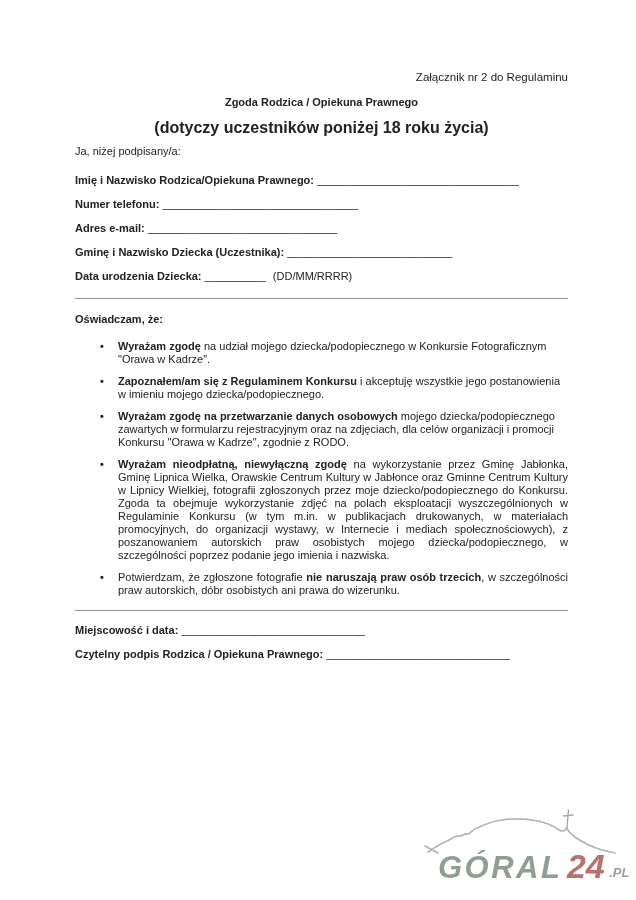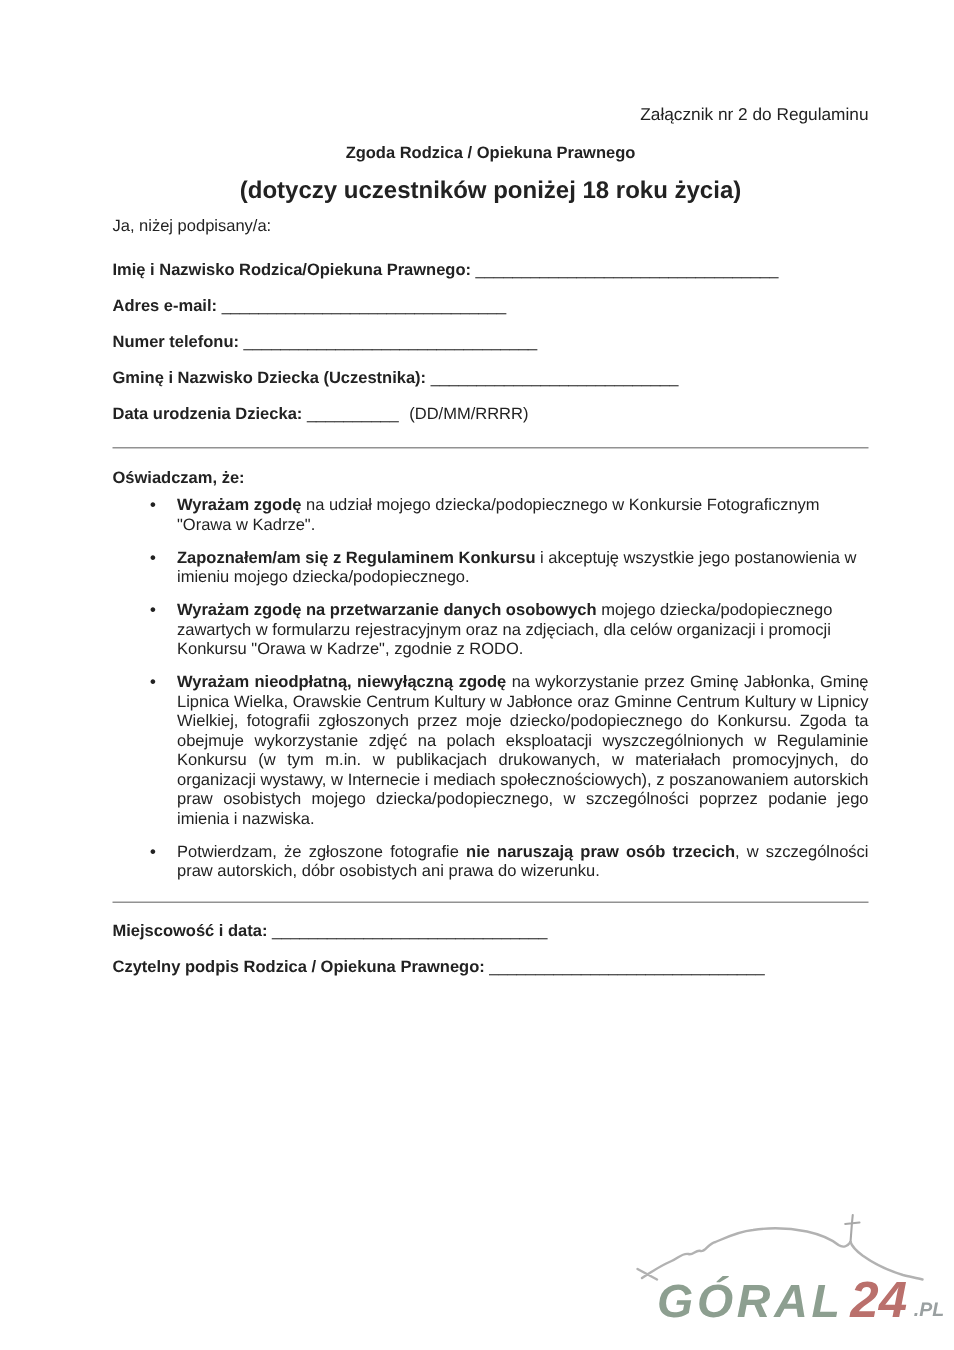"Załącznik nr 2 do Regulaminu" .content { right: 57px -> 68px }
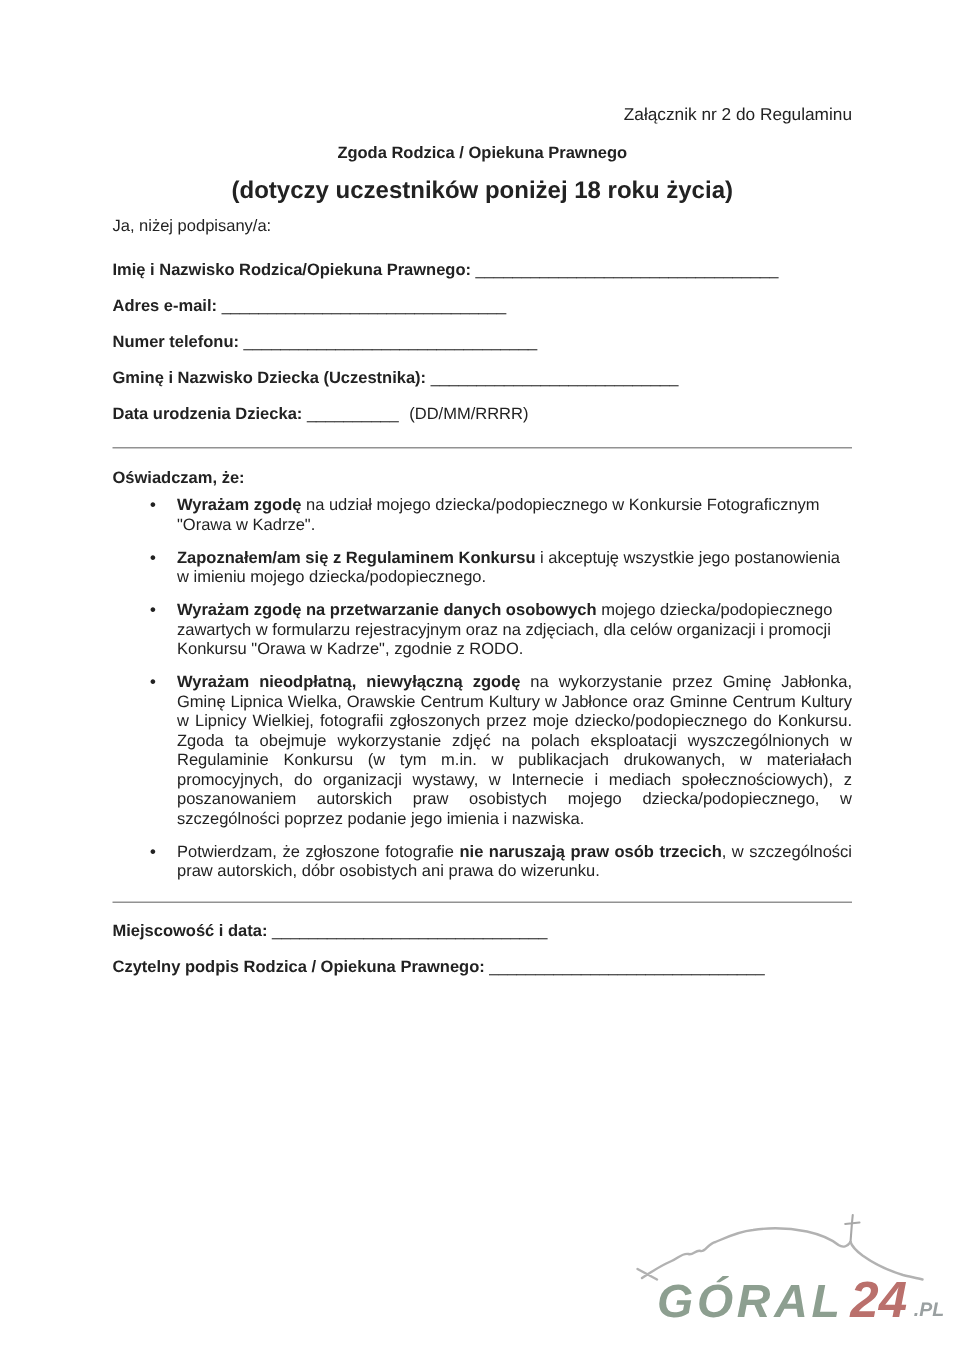"Adres e-mail:" div.field { order: before "Numer telefonu:" -> after "Numer telefonu:" }
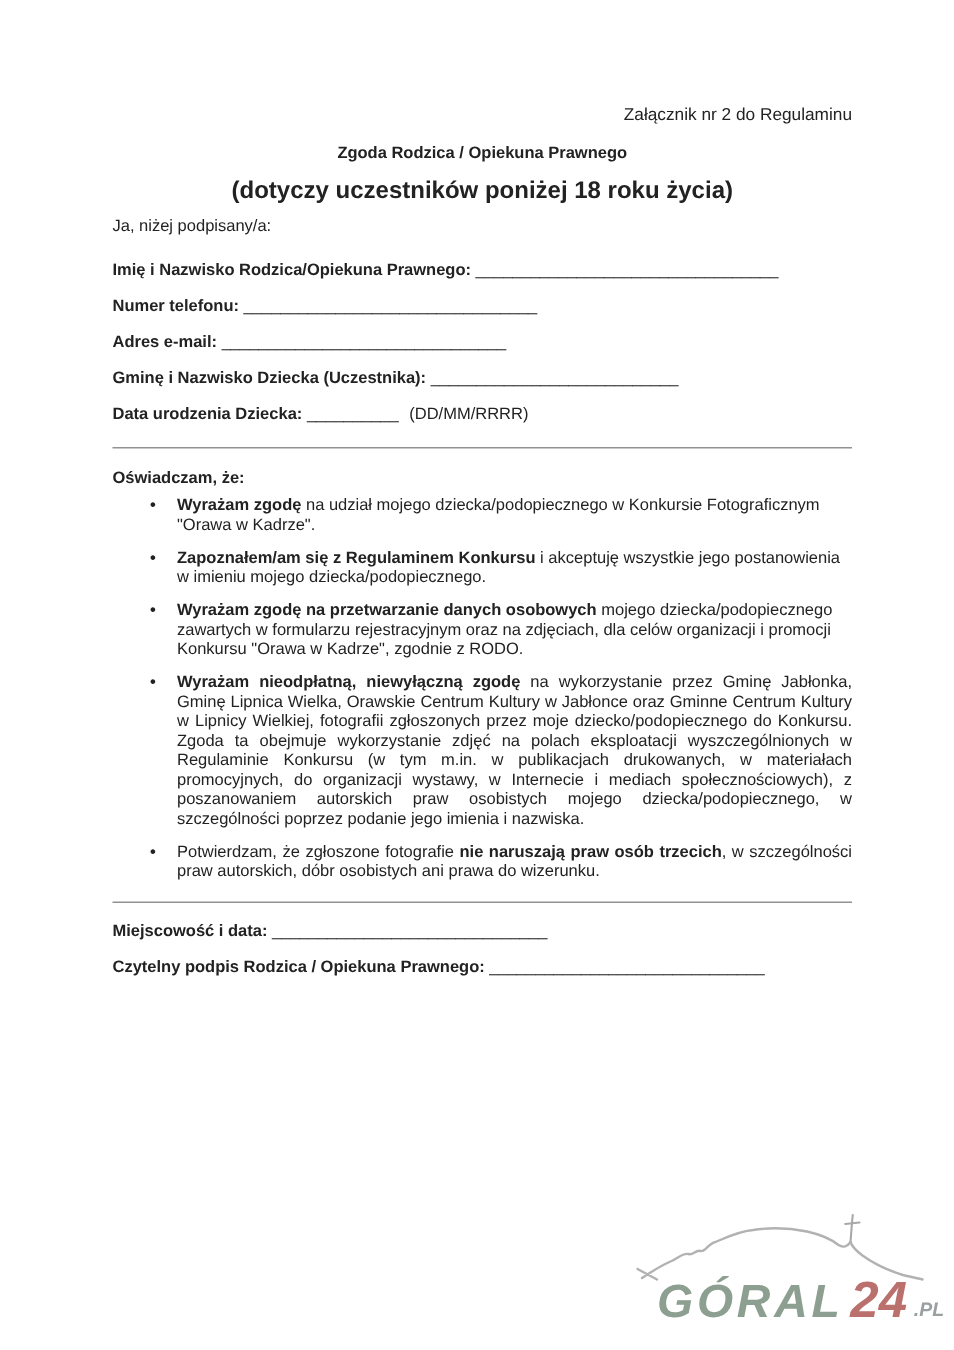"Oświadczam, że:" .section-heading { margin-bottom: 4px -> 13px }
